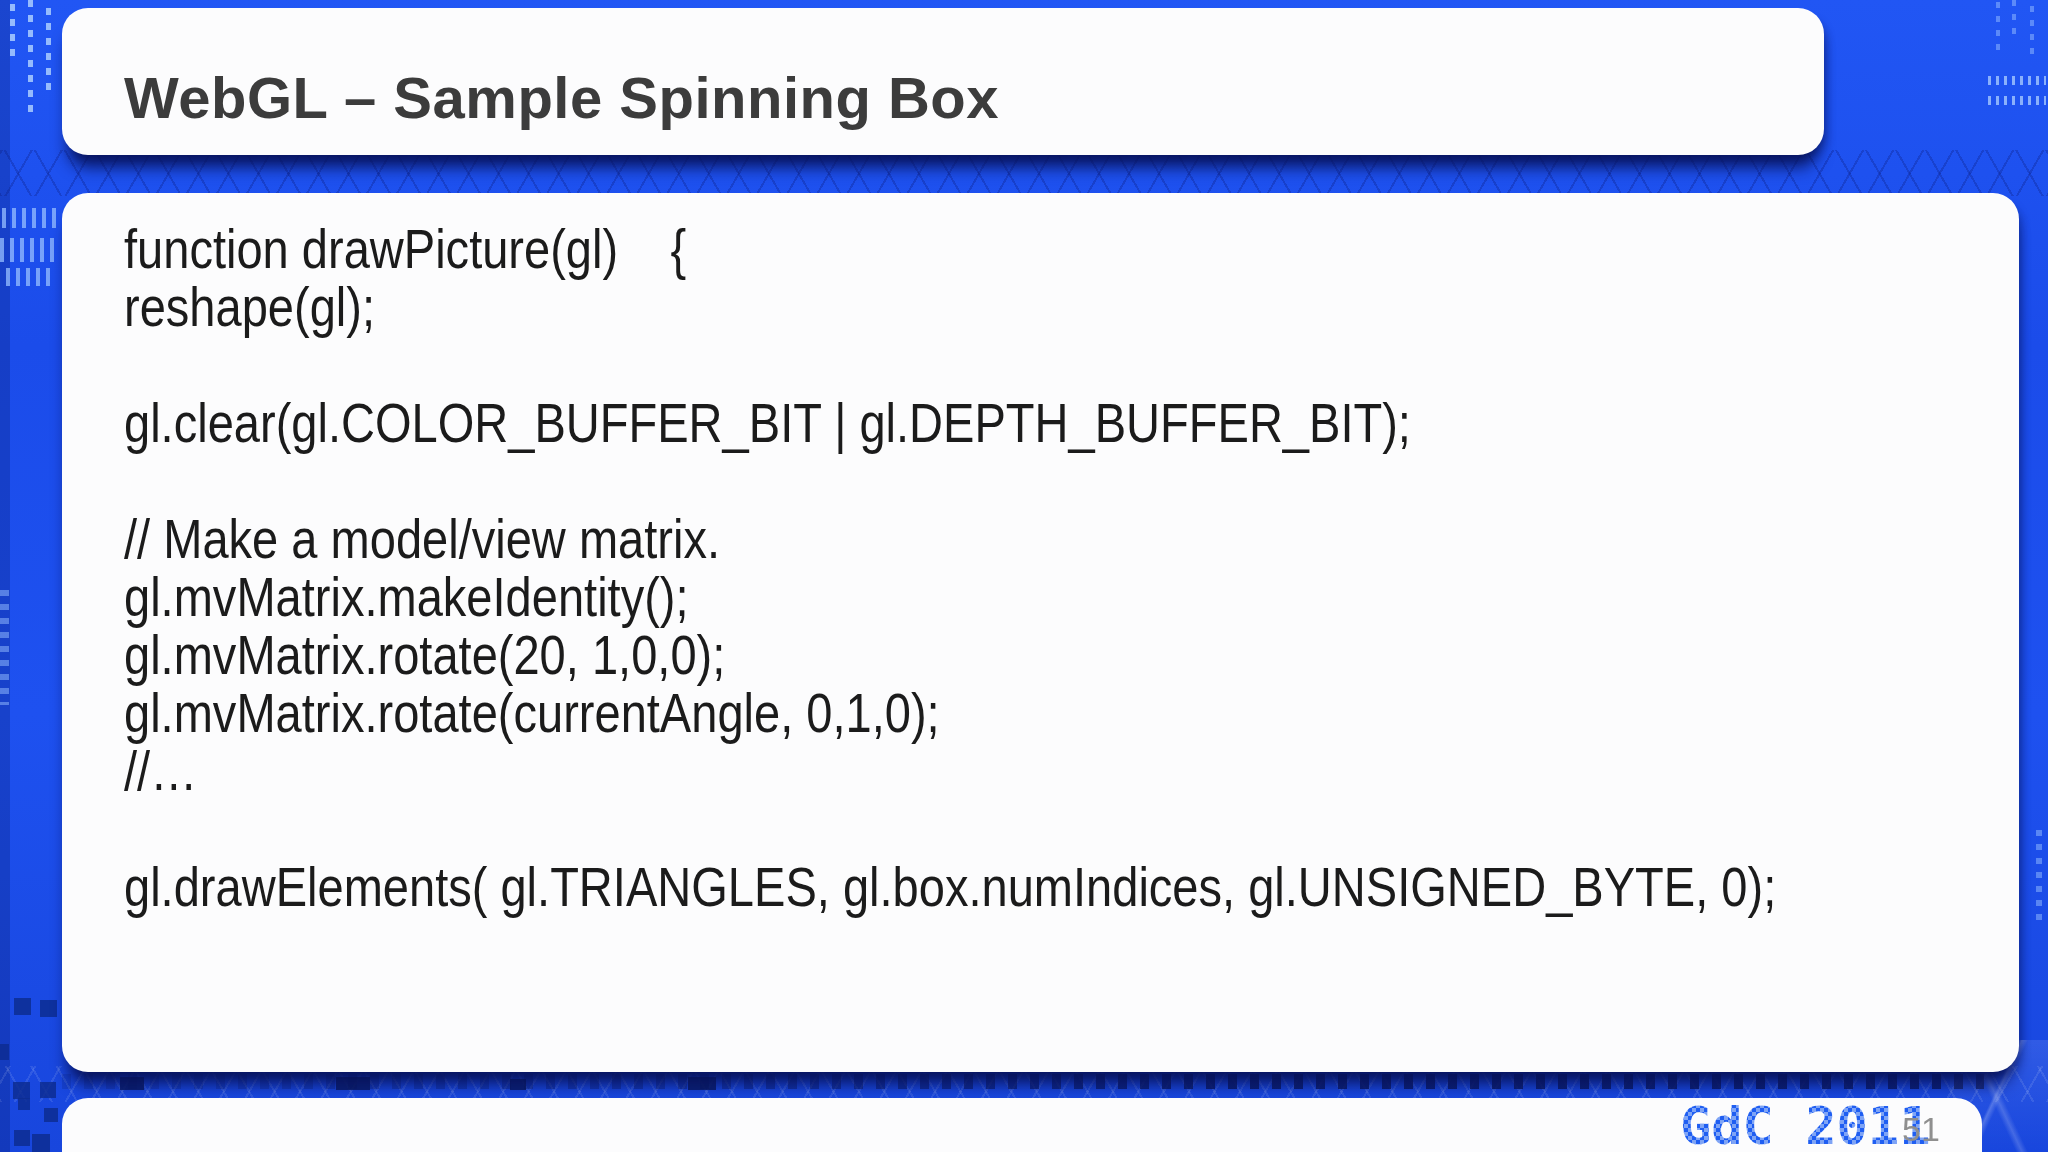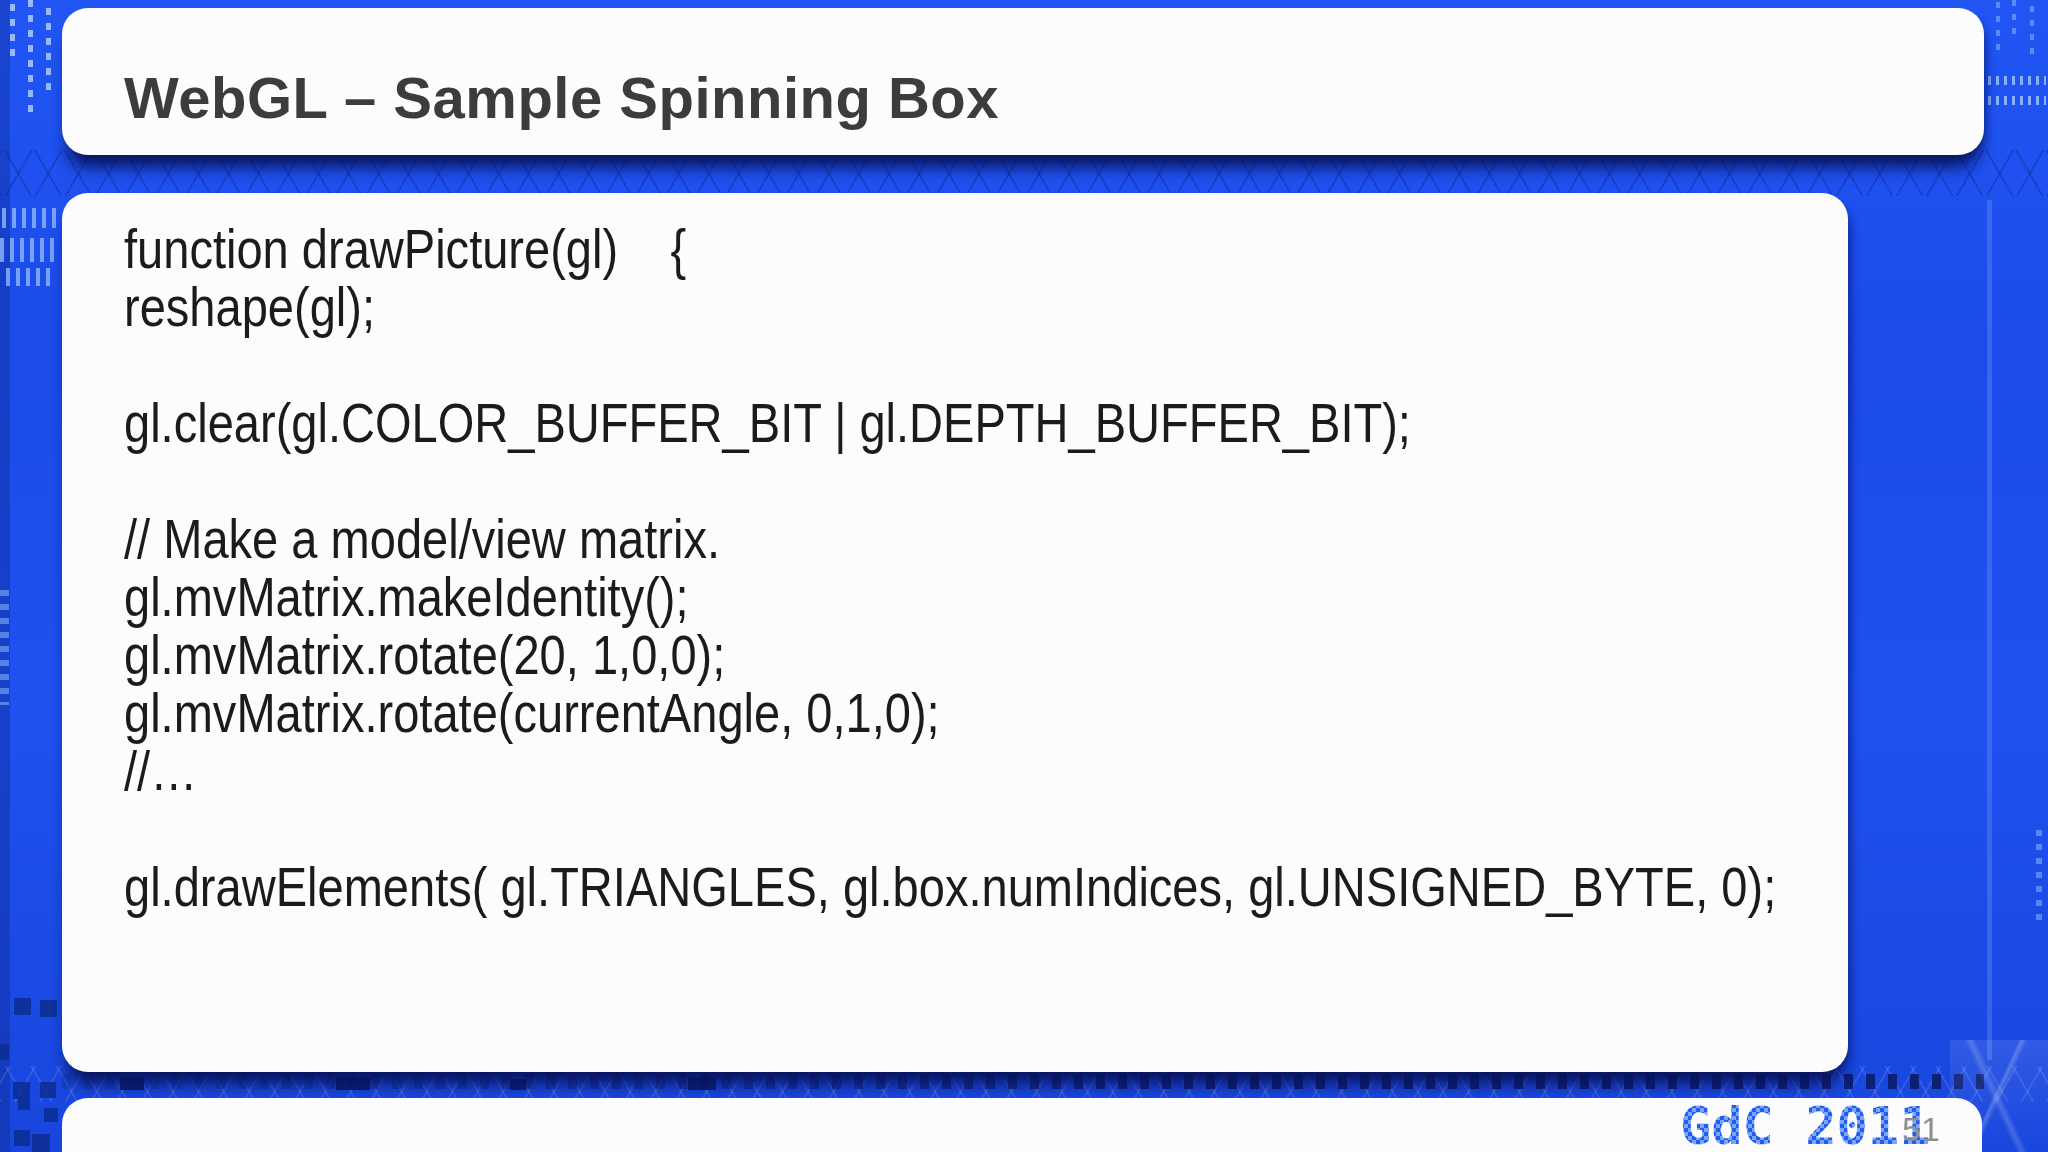"WebGL – Sample Spinning Box" .title-card { width: 1922px -> 1762px }
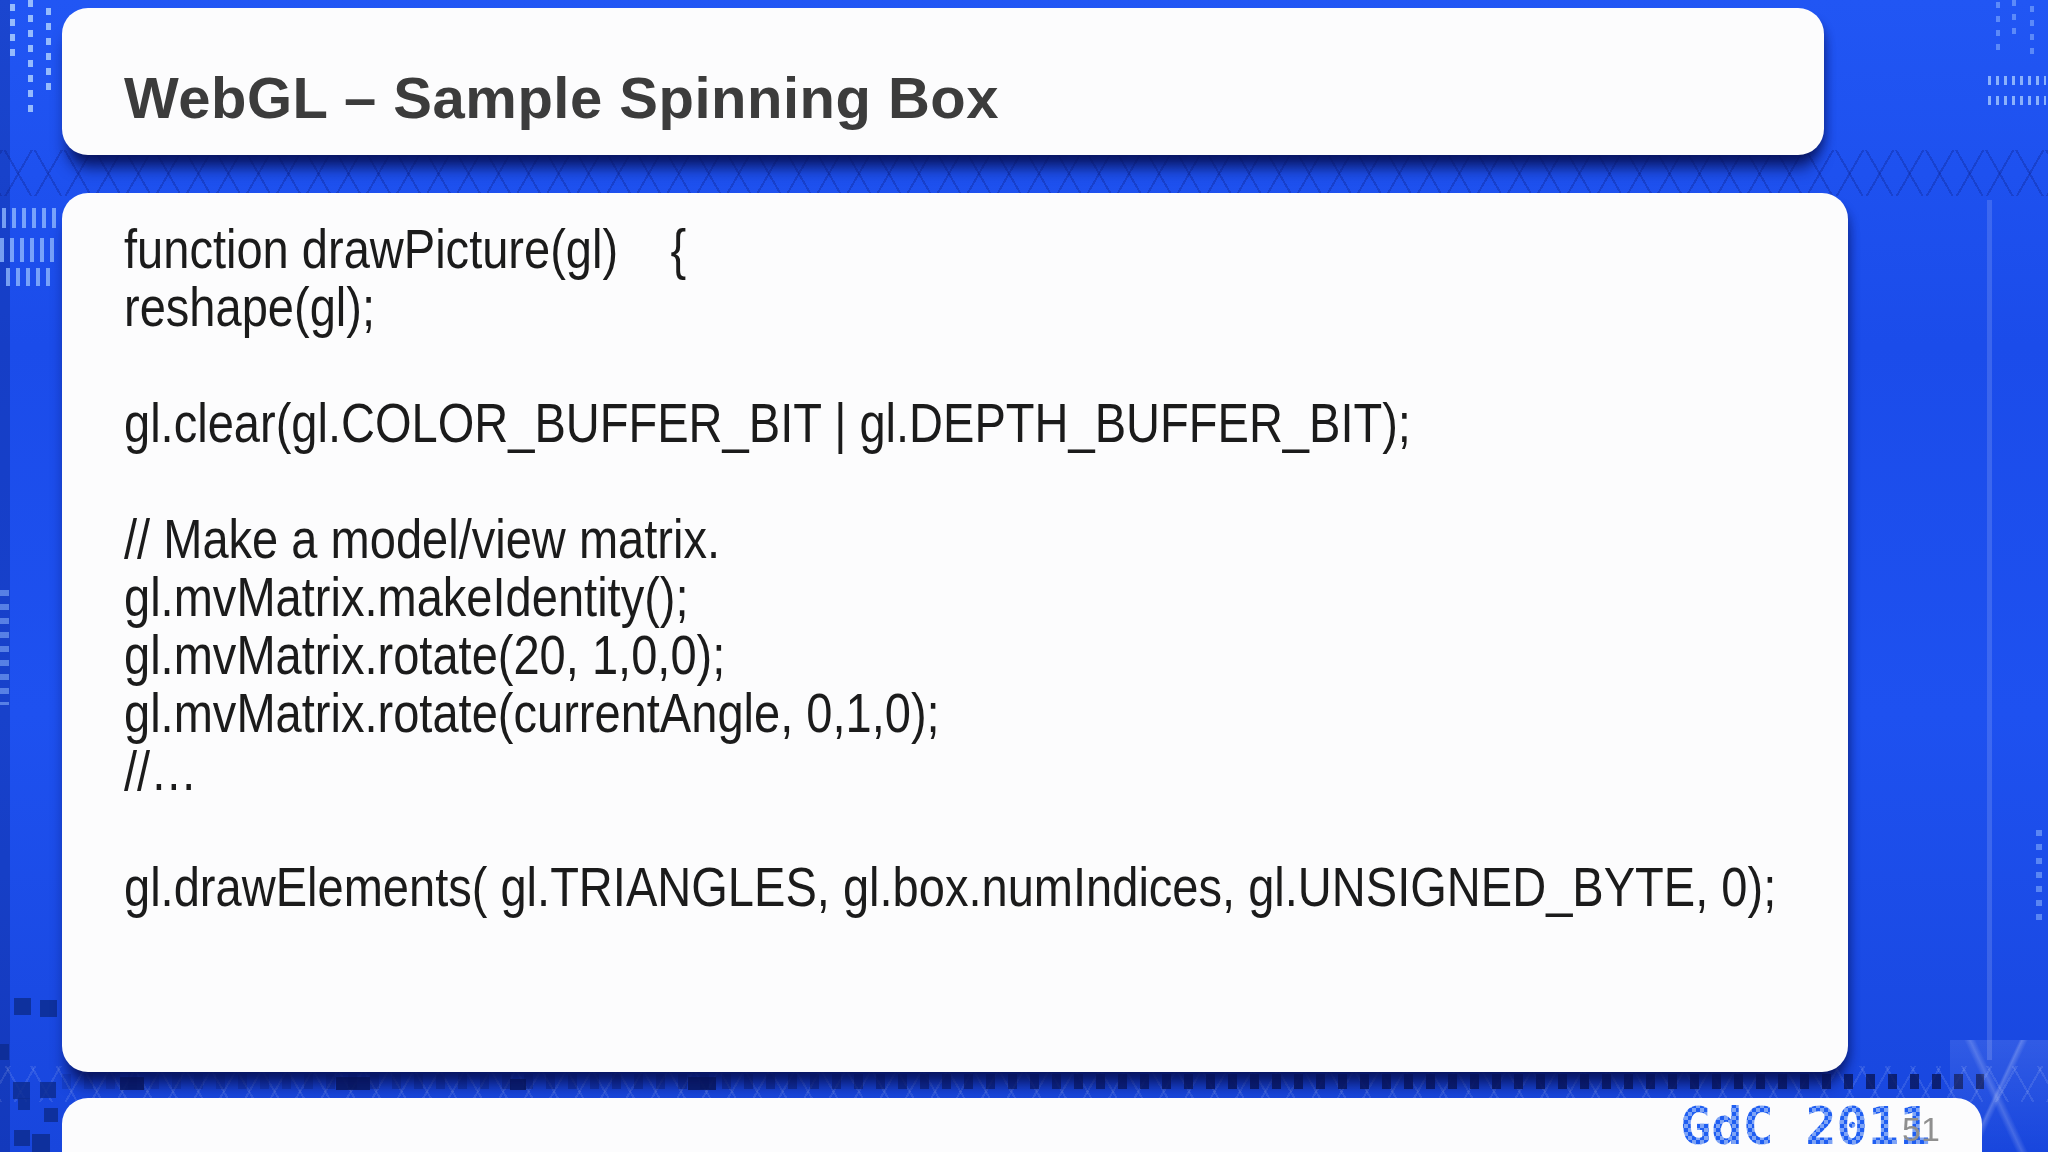"function drawPicture(gl) {" .code-card { width: 1786px -> 1957px }
